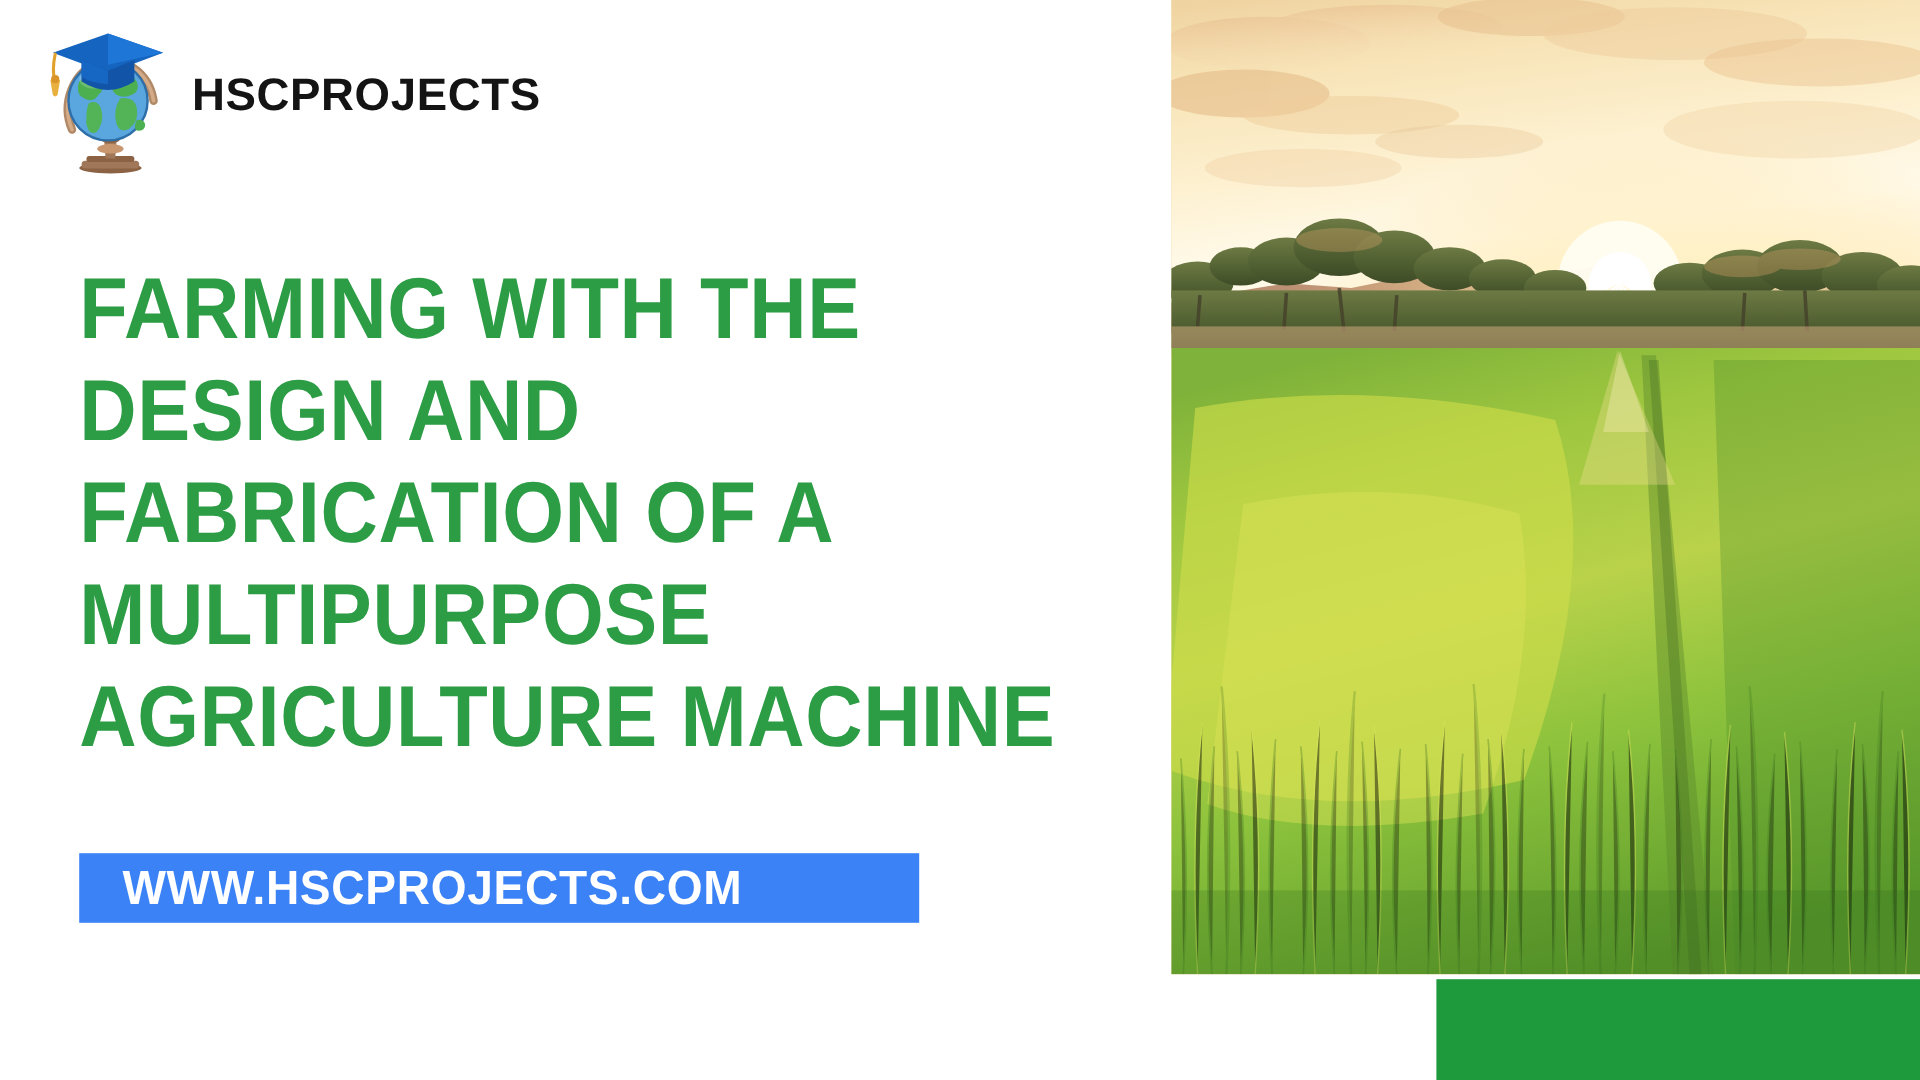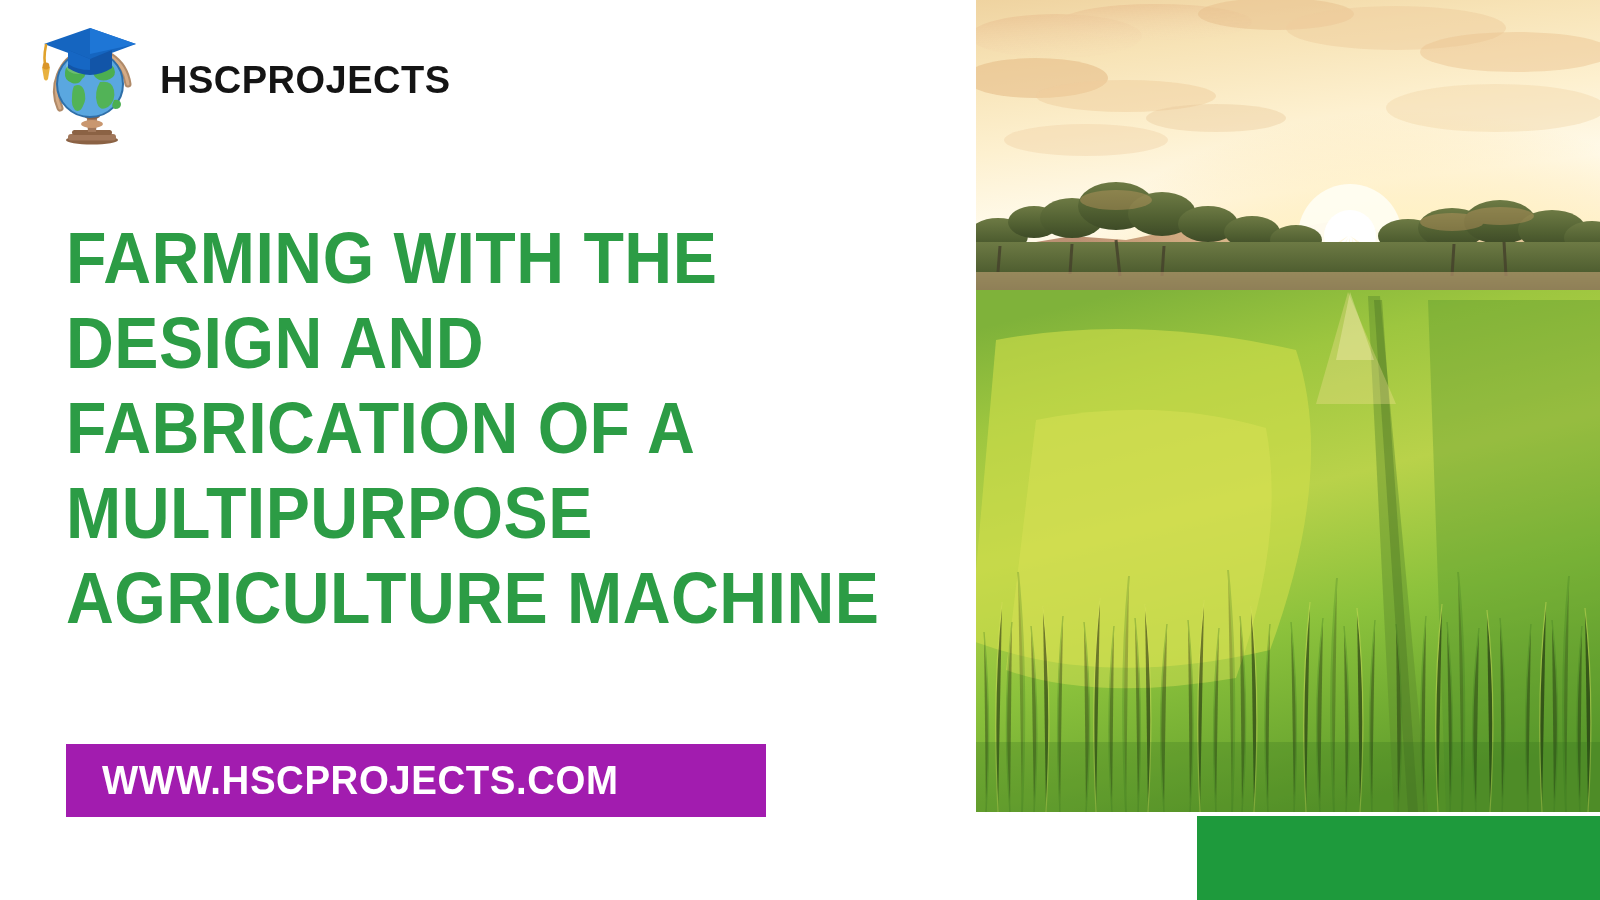"WWW.HSCPROJECTS.COM" .url-bar { background: #a21caf -> #3b82f6; height: 73px -> 58px; margin-top: 33px -> none }
